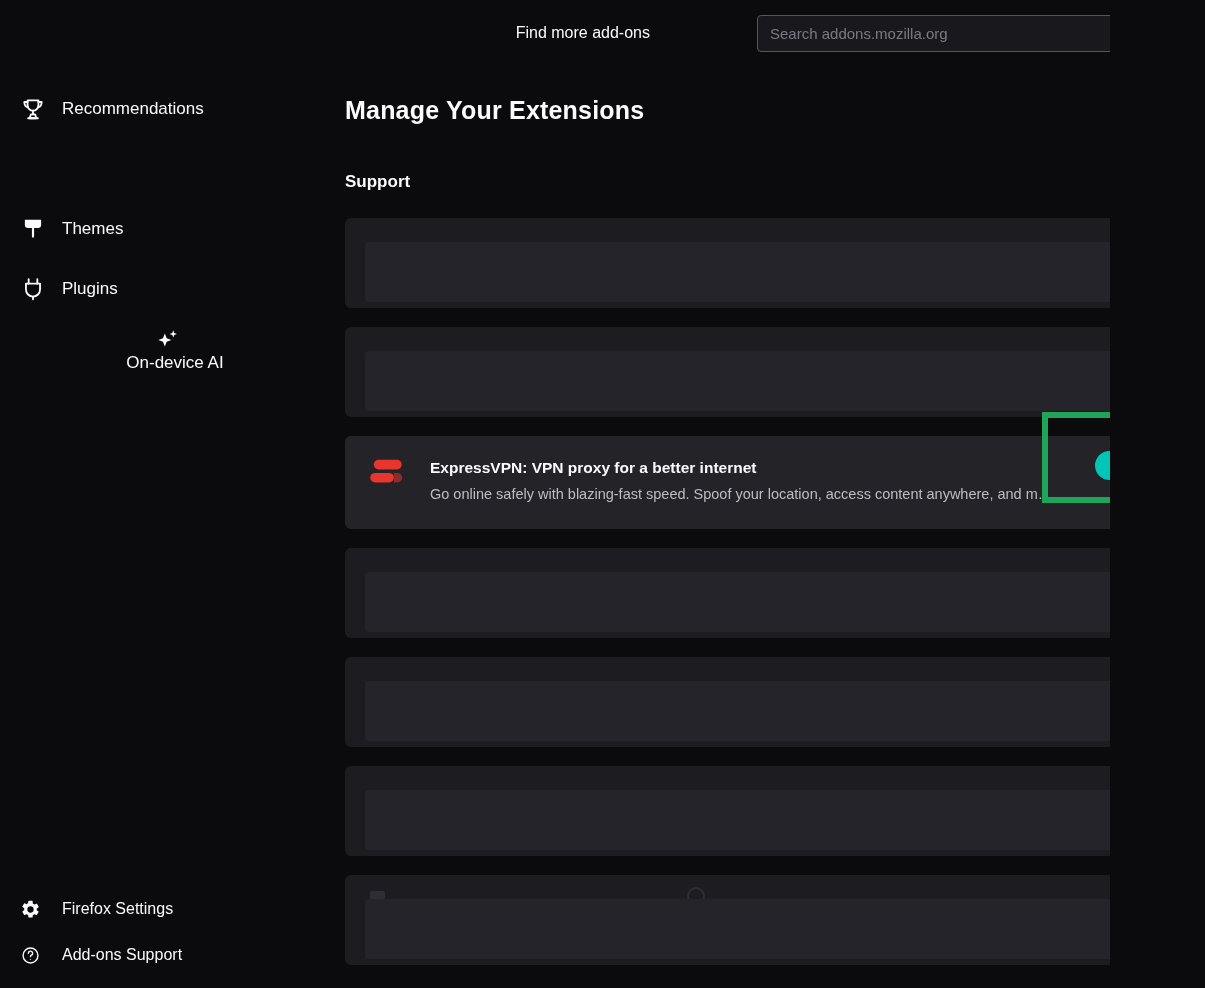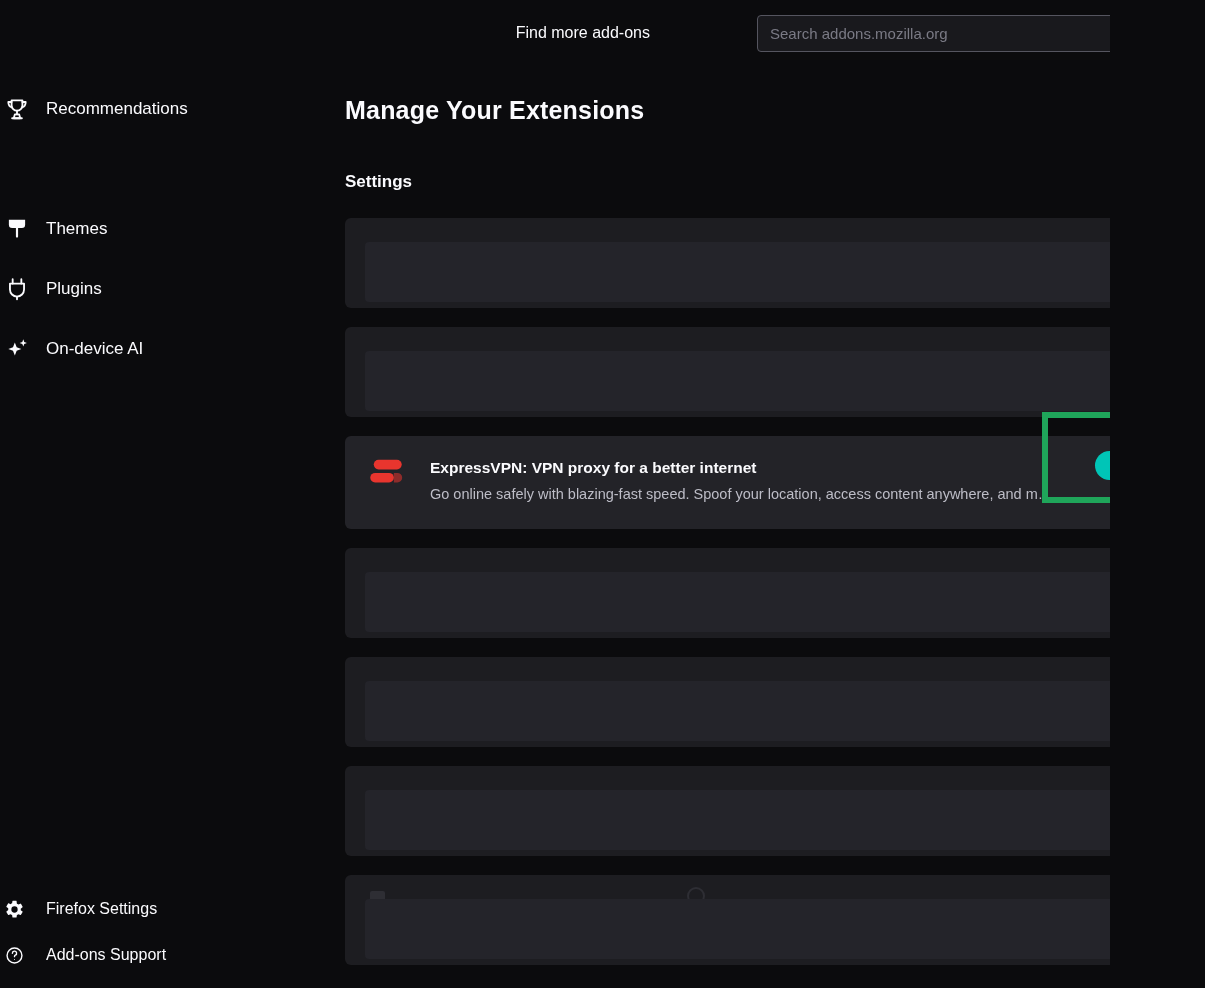"Recommendations" .side-item { padding-left: 4px -> 20px }
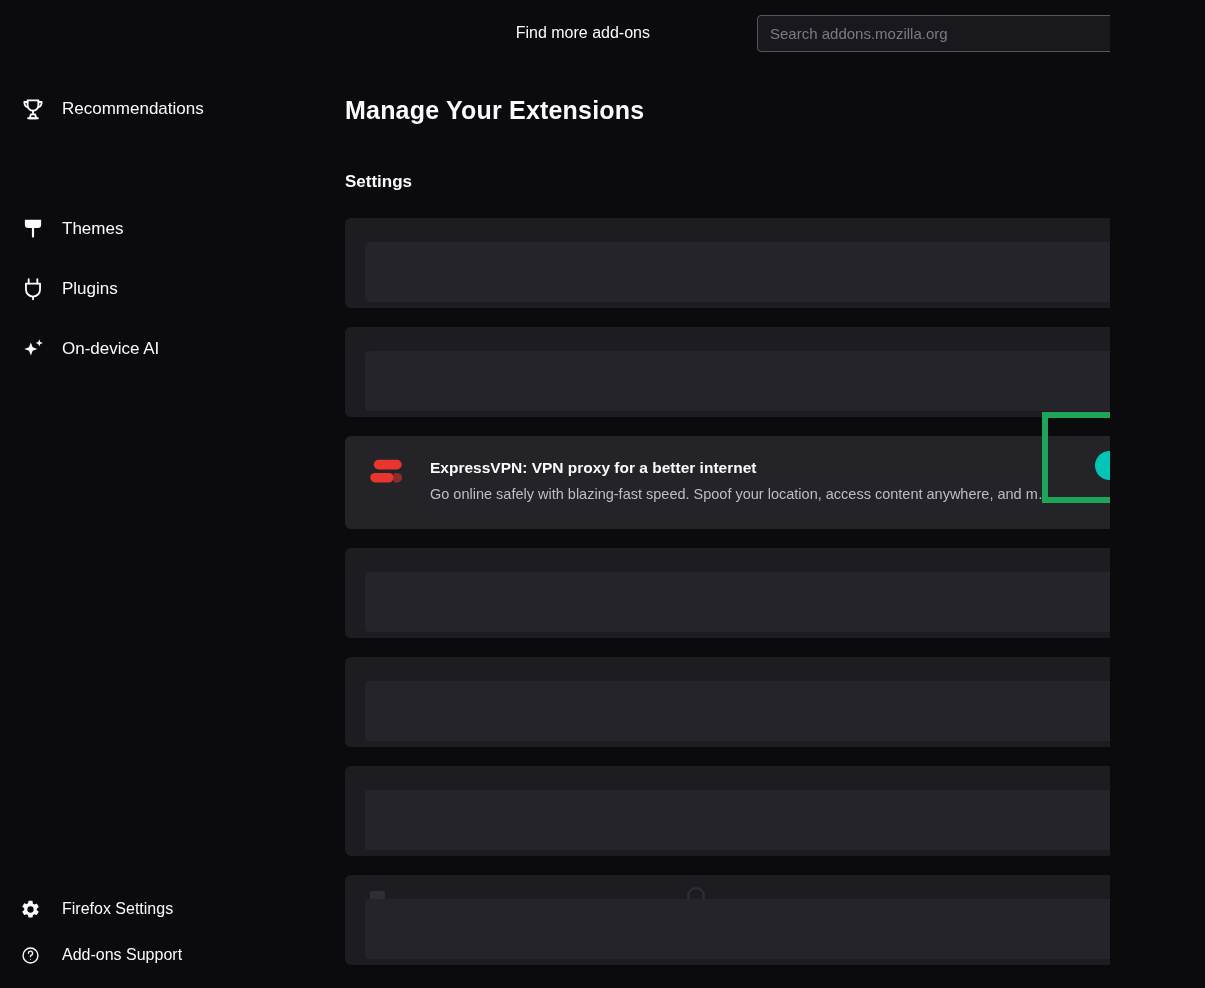"Settings" h2.section-heading { text: Settings -> Support }
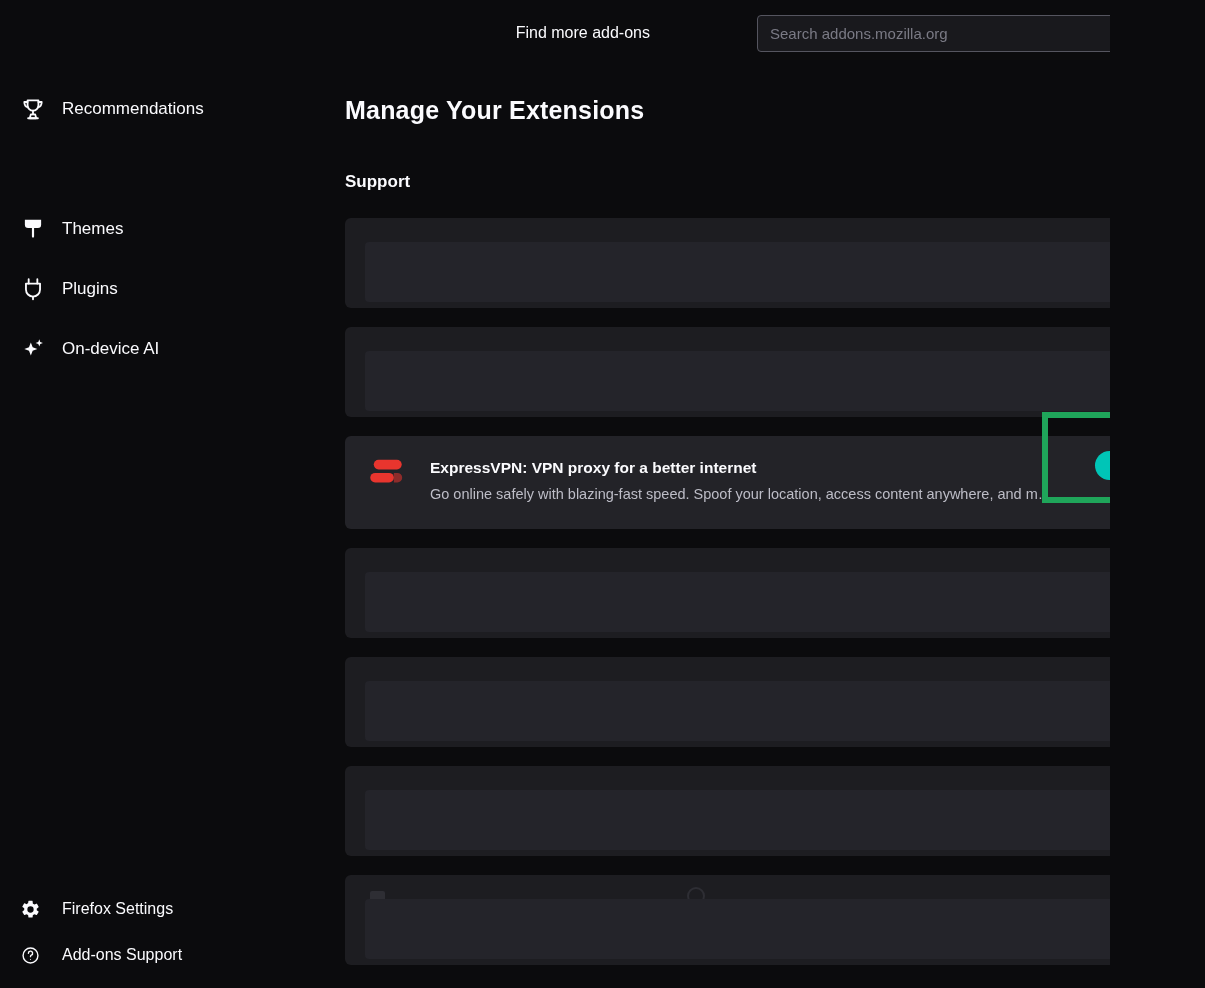"On-device AI" .pos-ai { flex-direction: none -> column }
